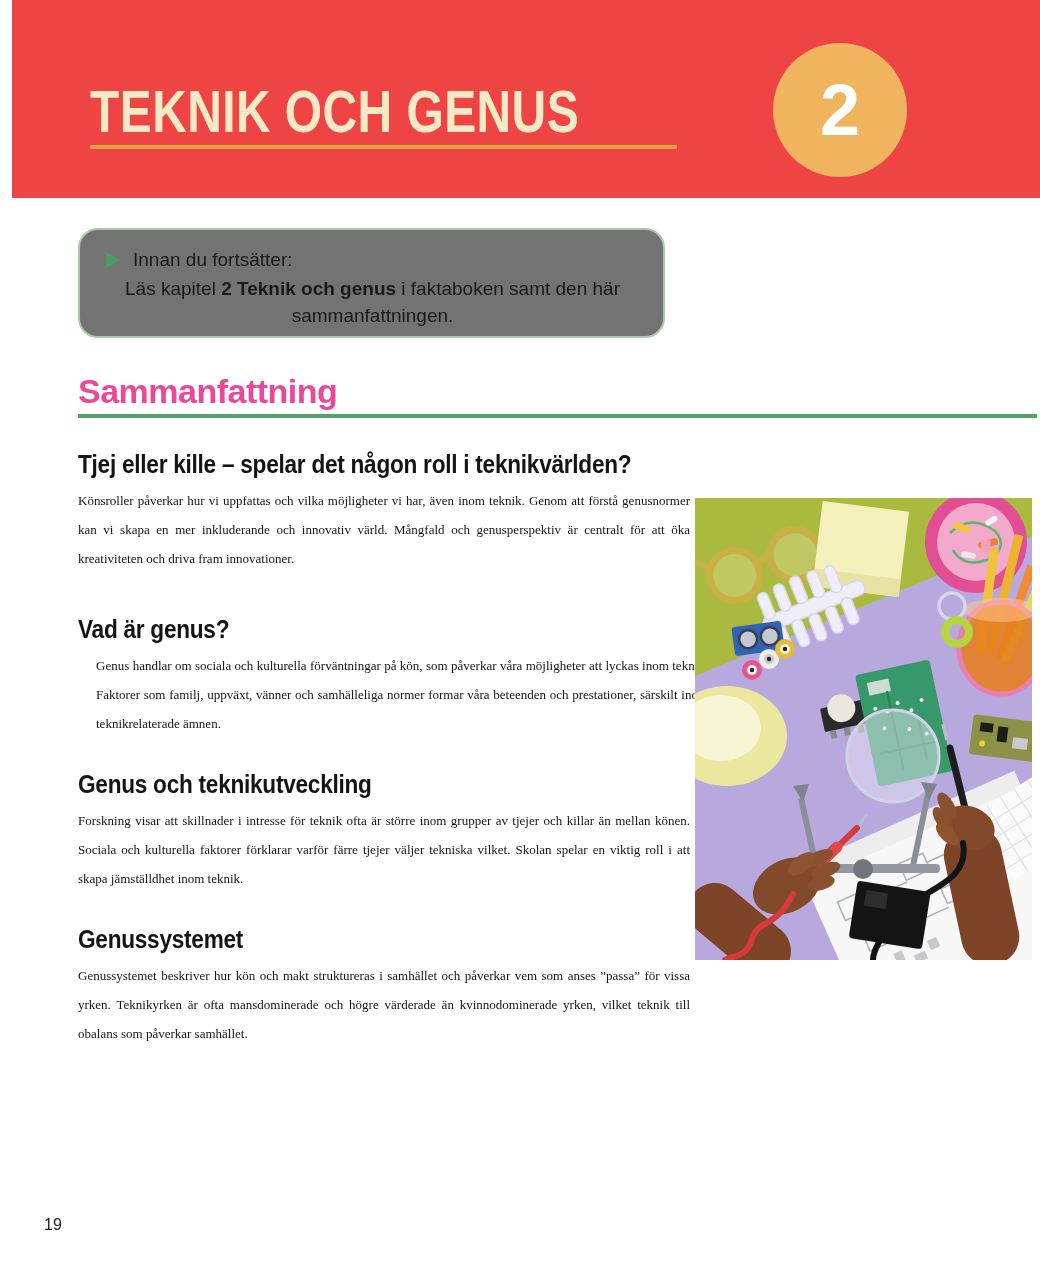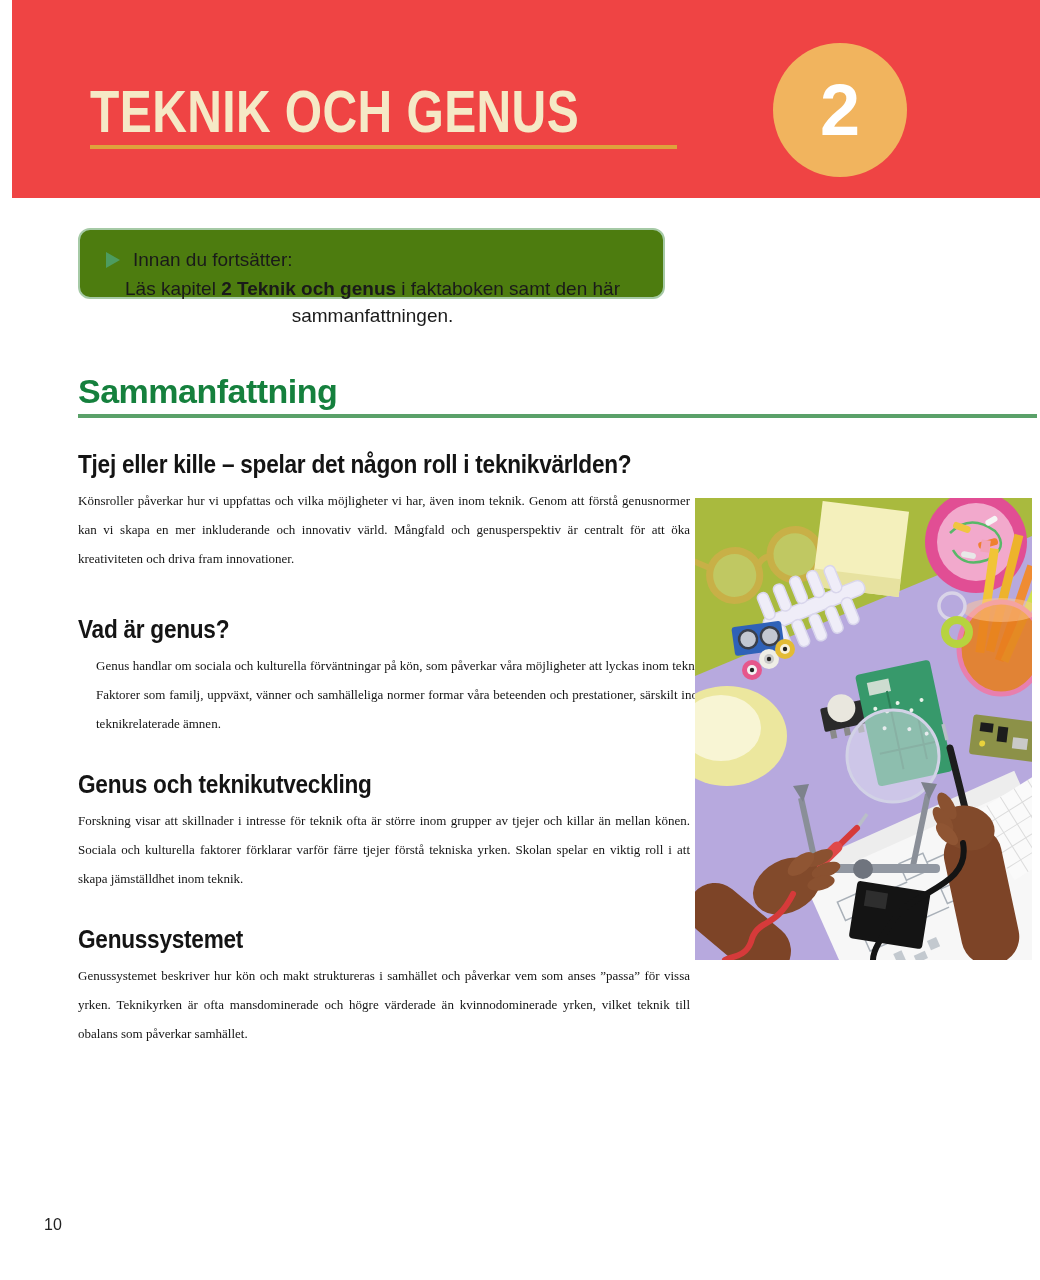"Innan du fortsätter:" .note-box { background: #4d7c0f -> #737373; border-radius: 12px -> 20px; height: 71px -> 110px }
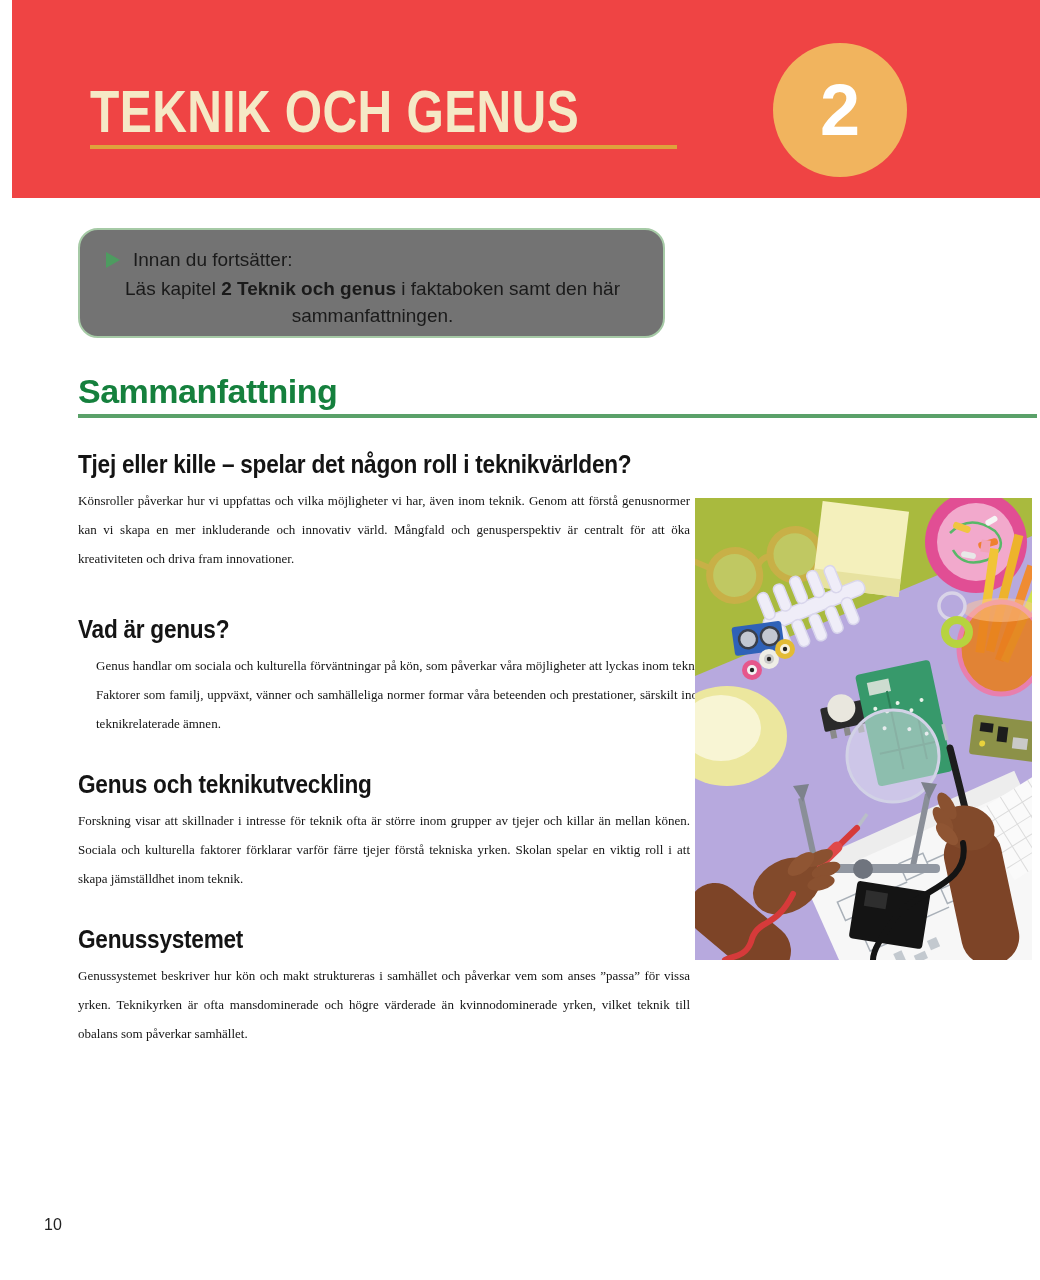"Sammanfattning" .summary-title { color: #15803d -> #ec4899 }
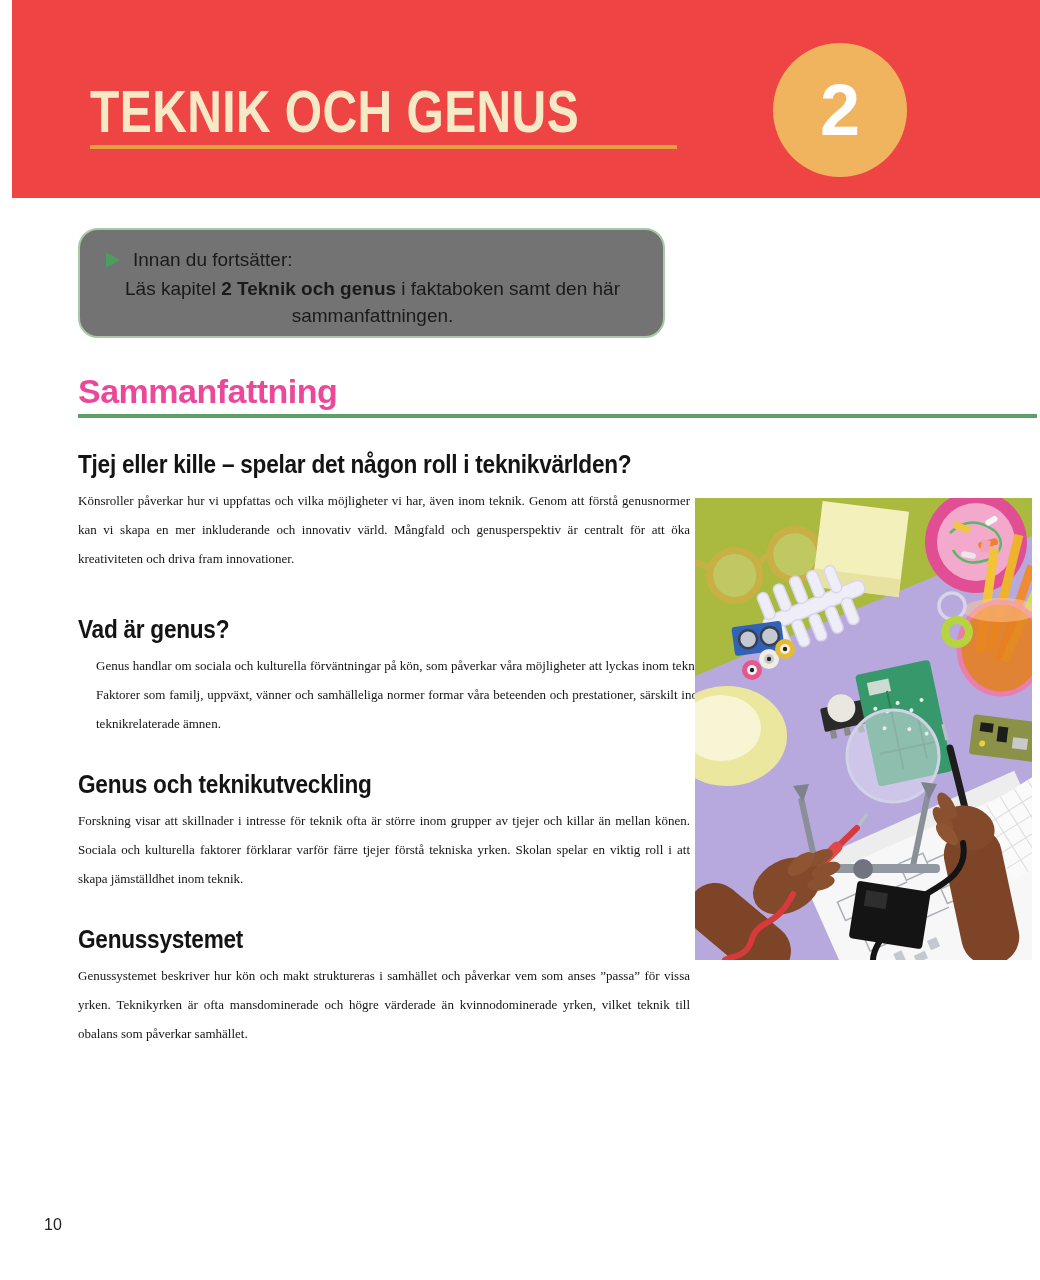"Forskning visar att skillnader i" p.sec-par { text: förstå tekniska yrken -> väljer tekniska vilket }
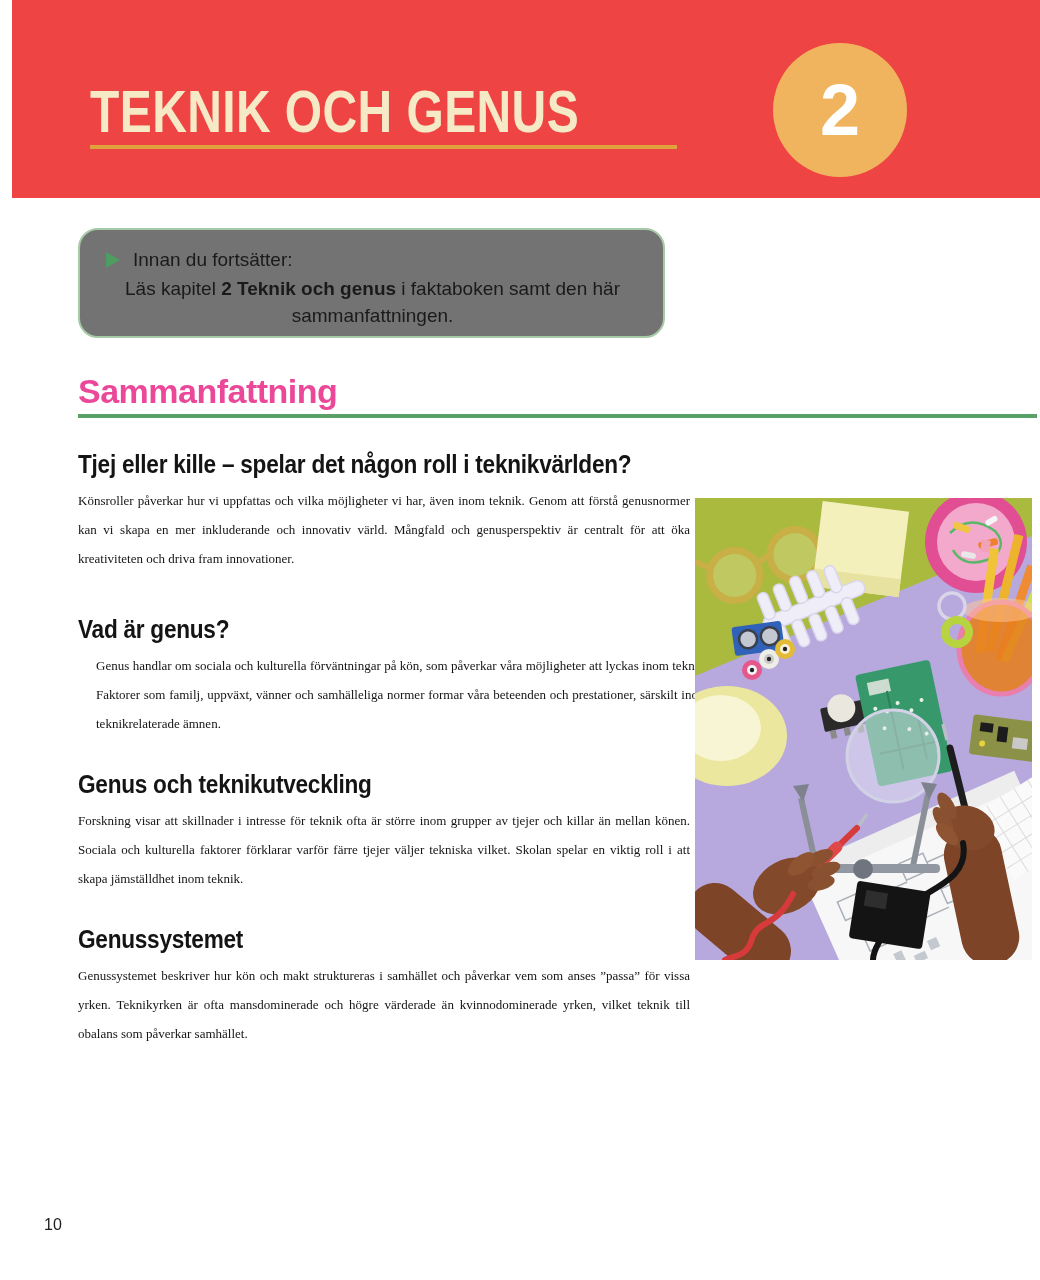"10" div.page-number { text: 10 -> 19 }
